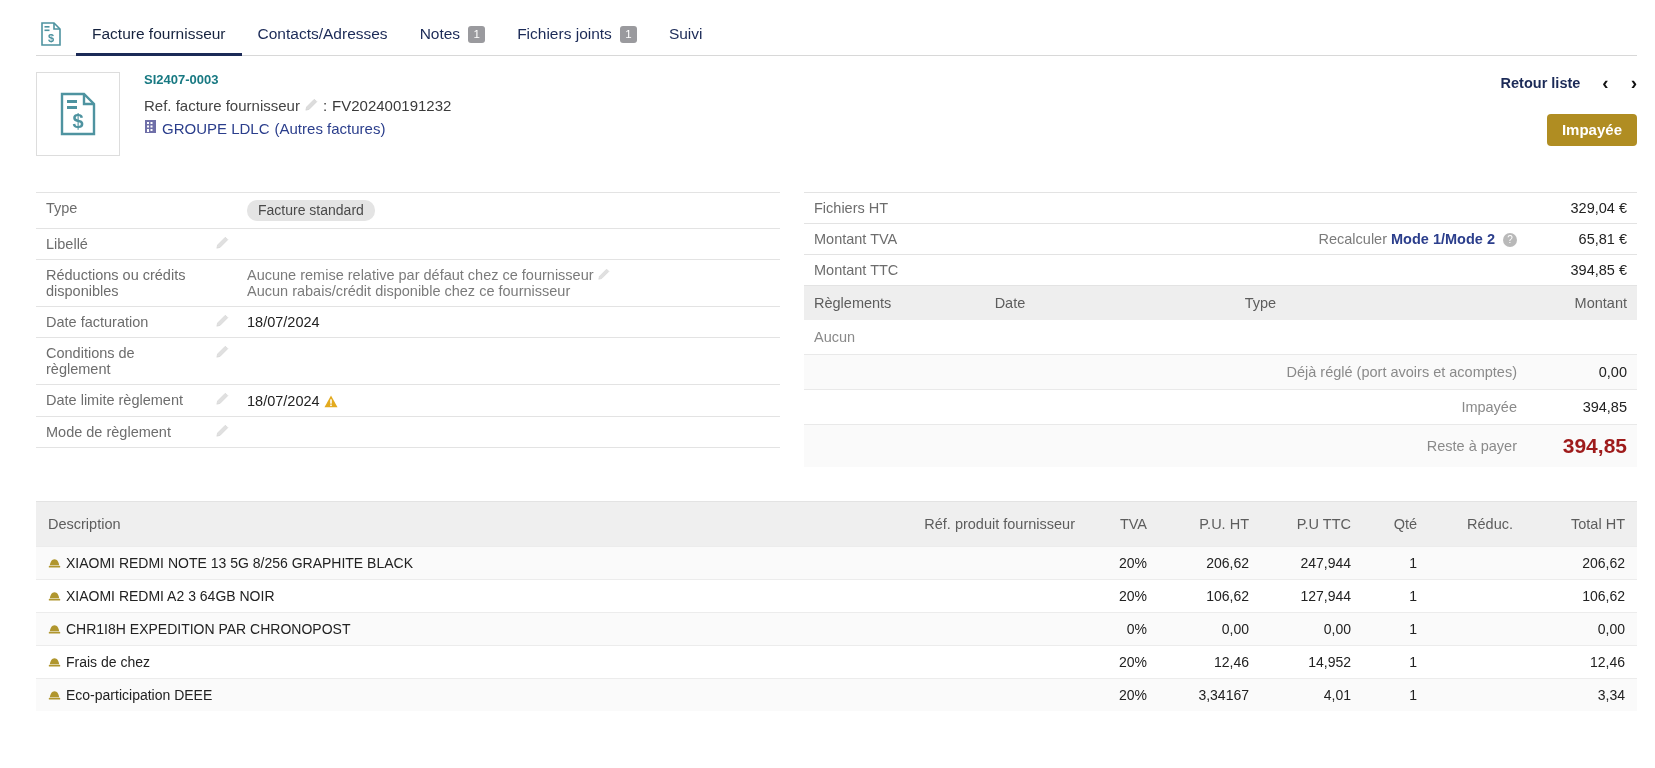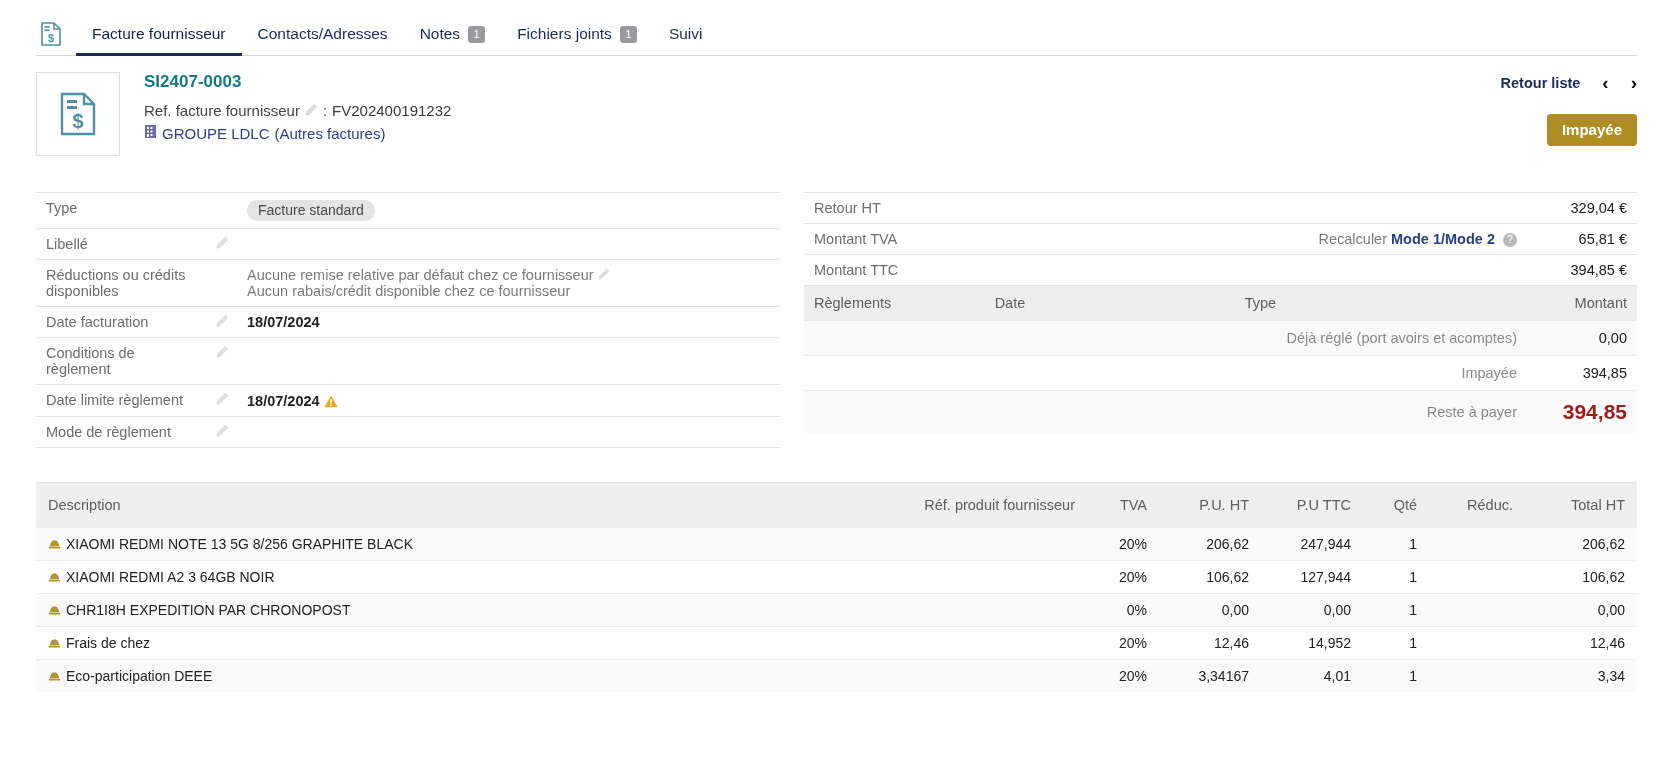"SI2407-0003" .ref-title { font-size: 17px -> 13px }
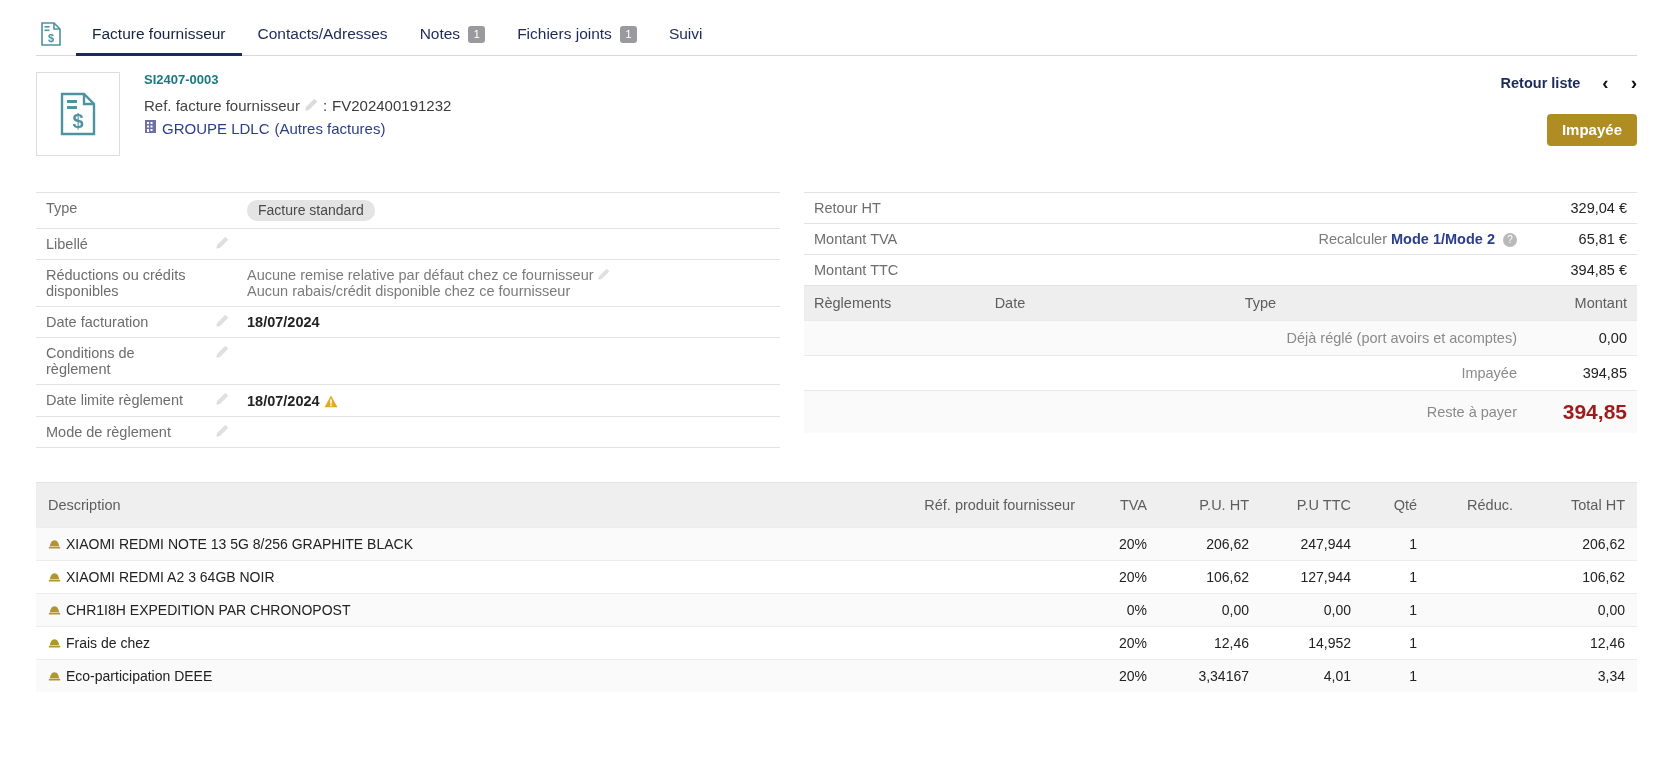"Retour HT" td.amt-label { text: Retour -> Fichiers }
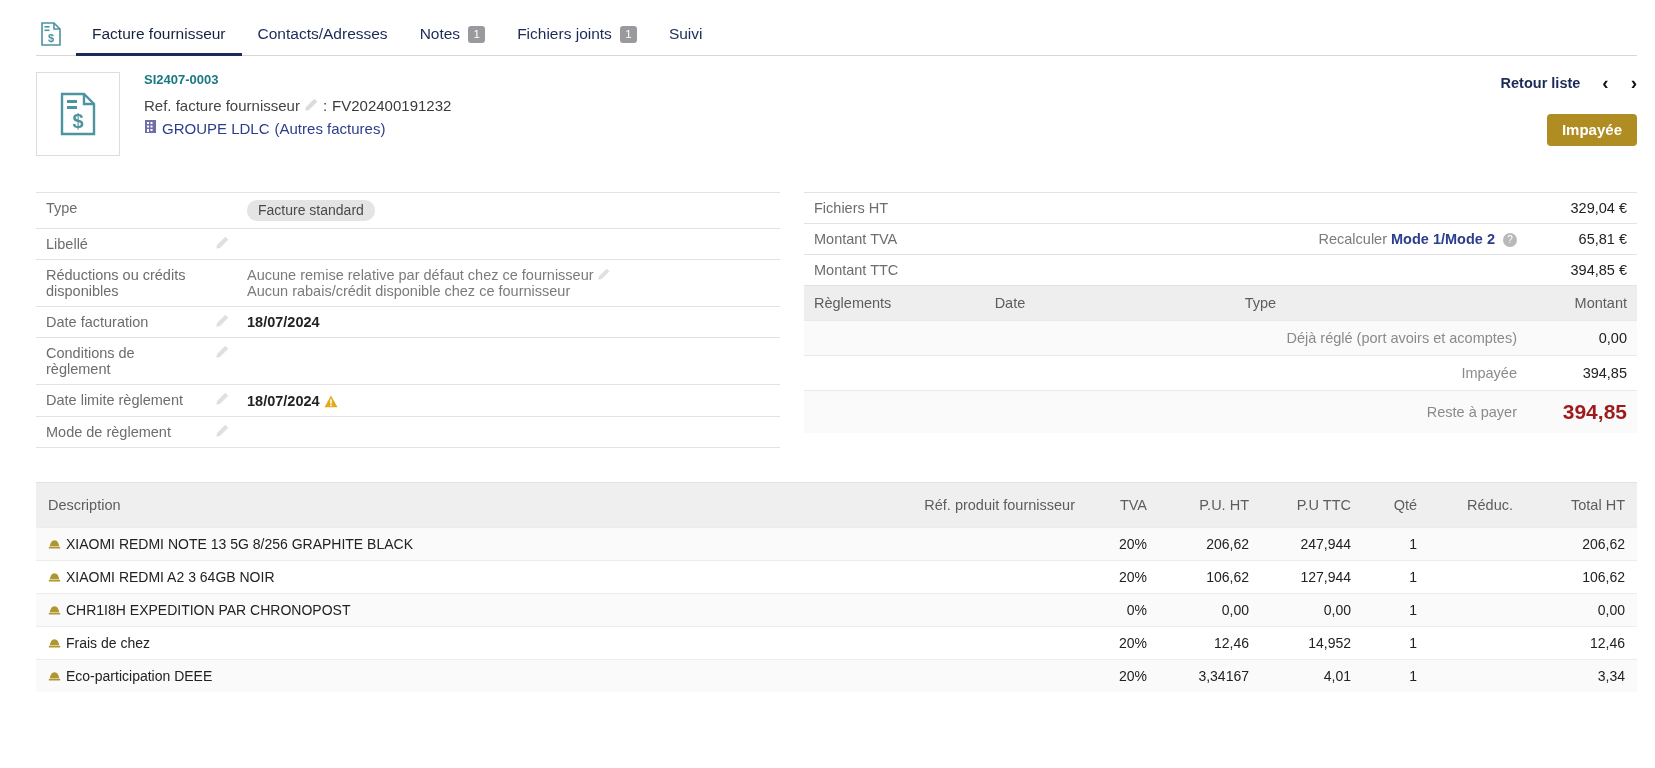"18/07/2024" .val { font-weight: bold -> none }
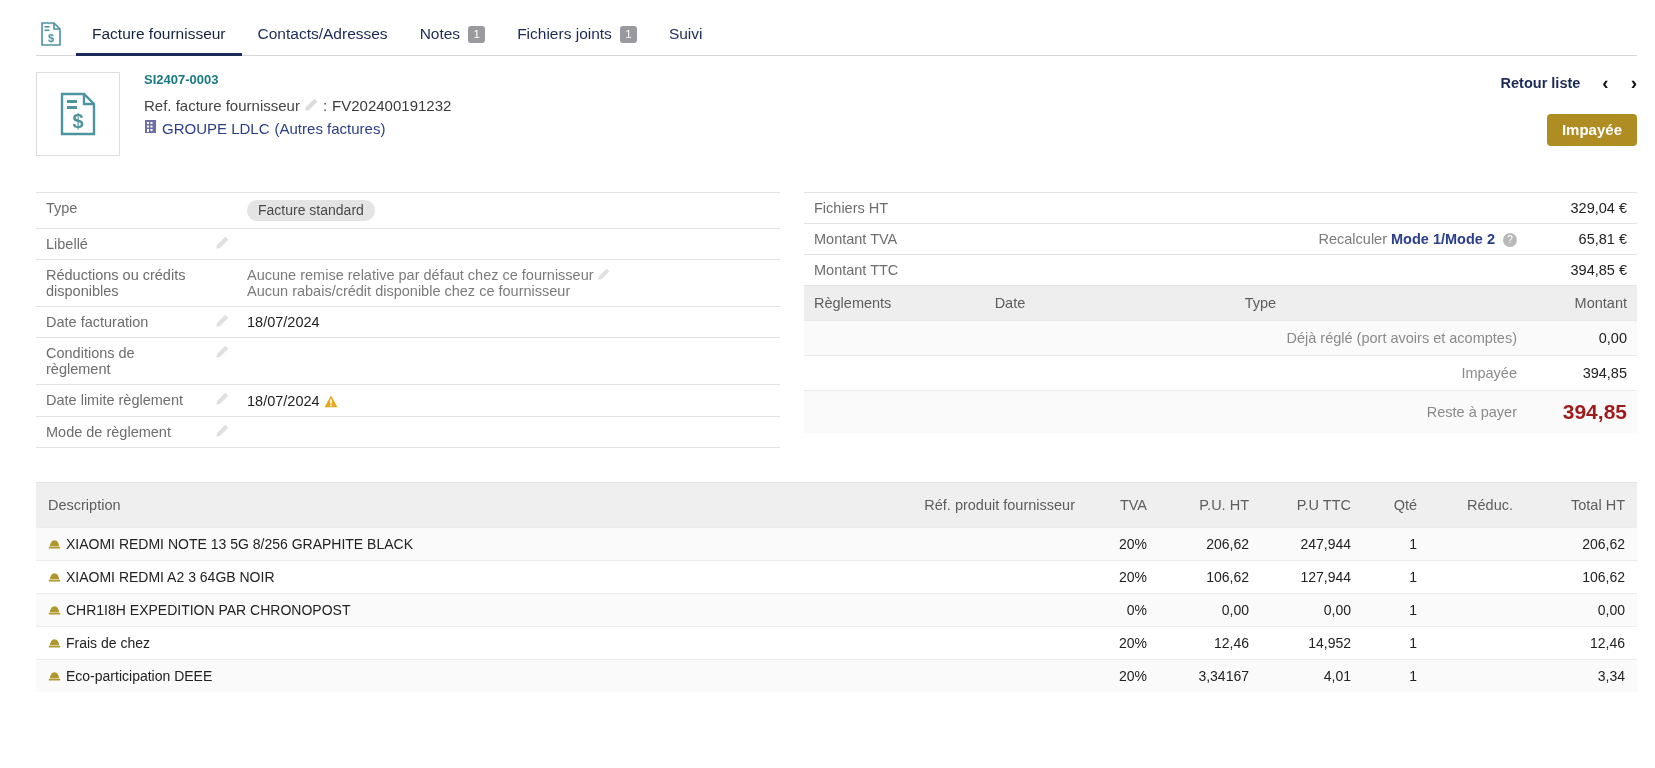"Aucun" tr.reg-none { html: none -> <tr> <td>Aucun</td> <td></td> <td></td> </tr> }
